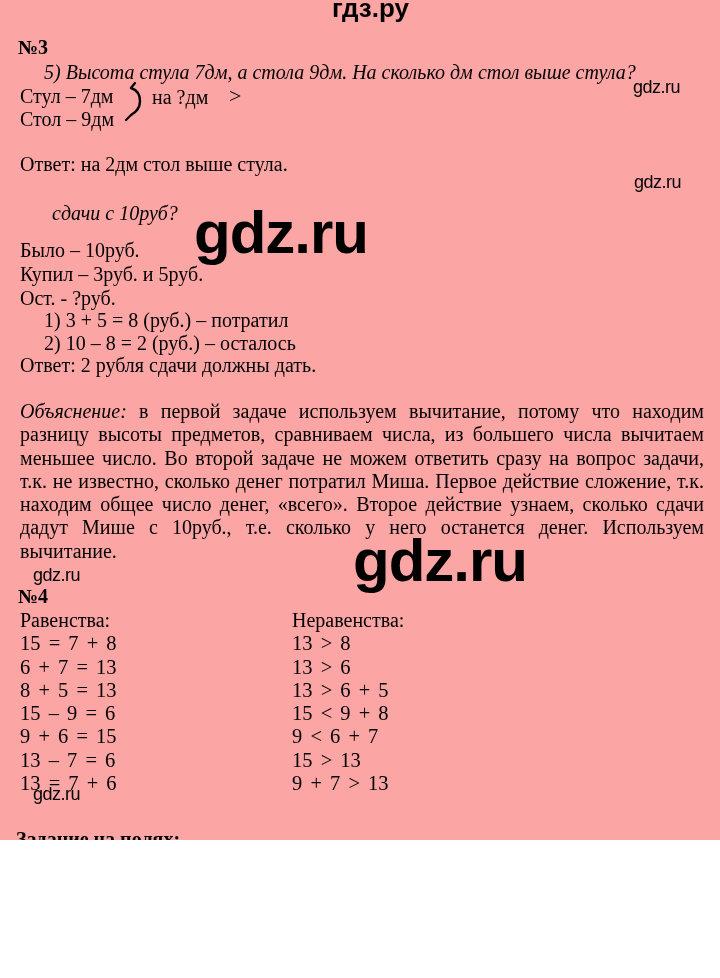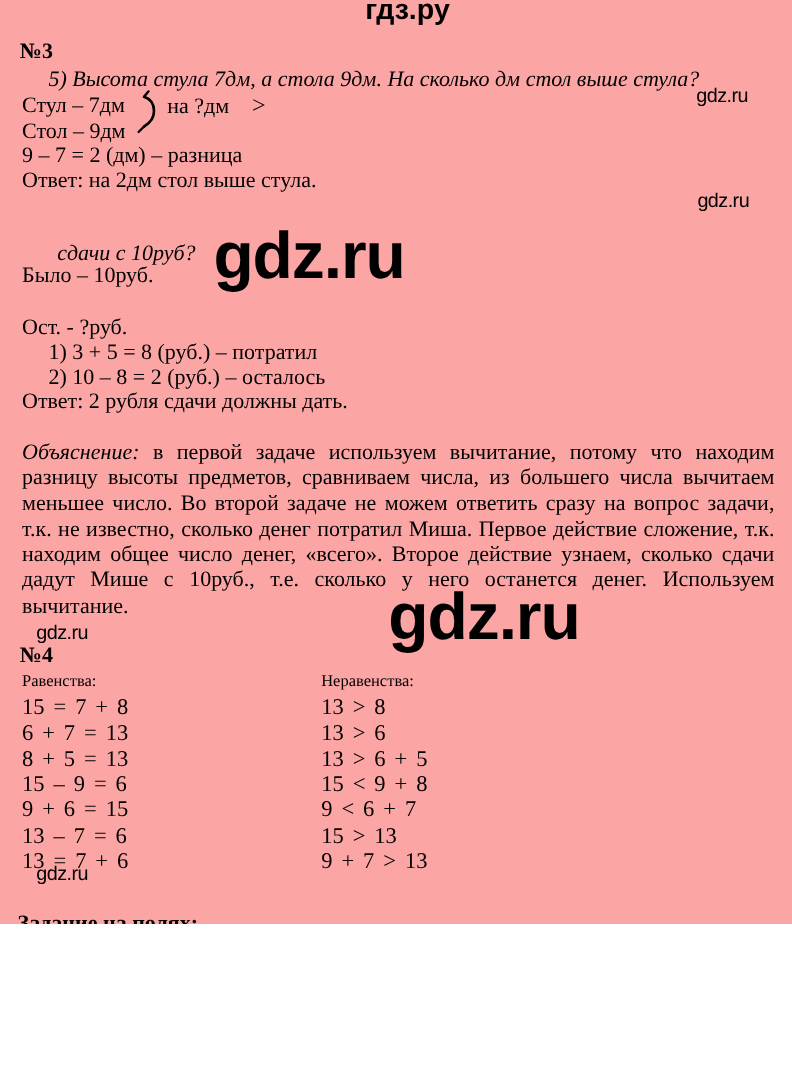"9 – 7 = 2" div.abs { html: <div>9 – 7 = 2 (дм) – разница</div> -> none }
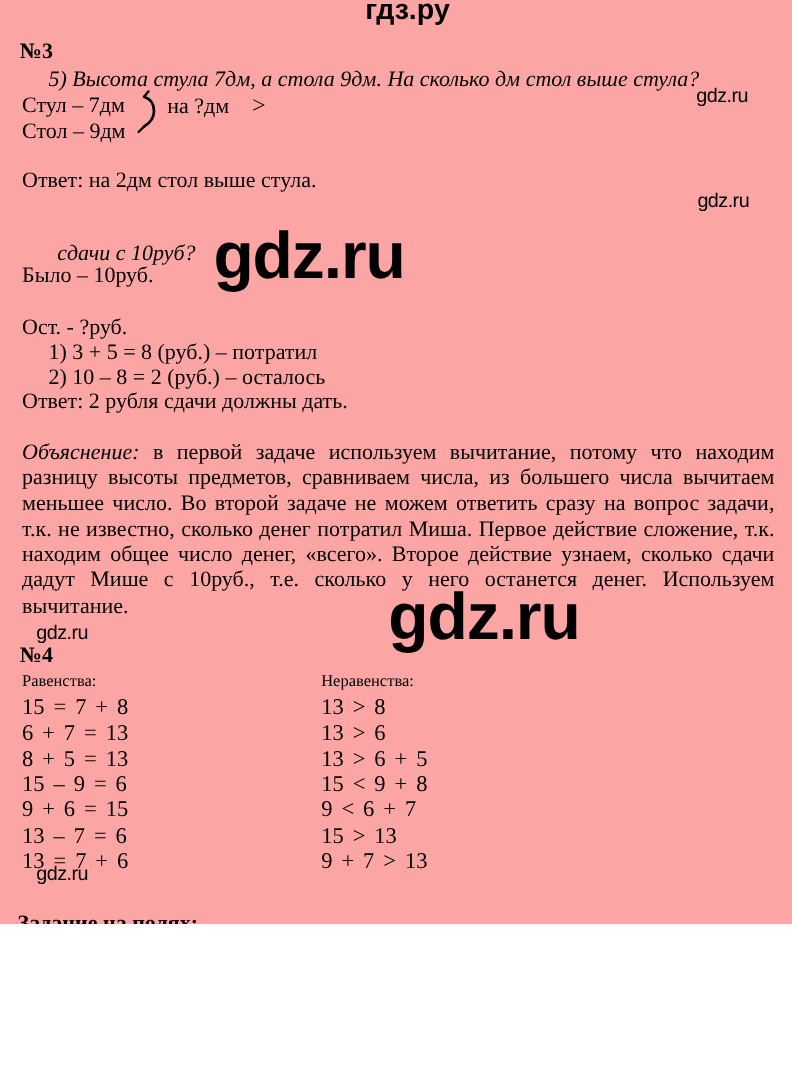"сдачи с 10руб?" div.abs { top: 219px -> 202px }
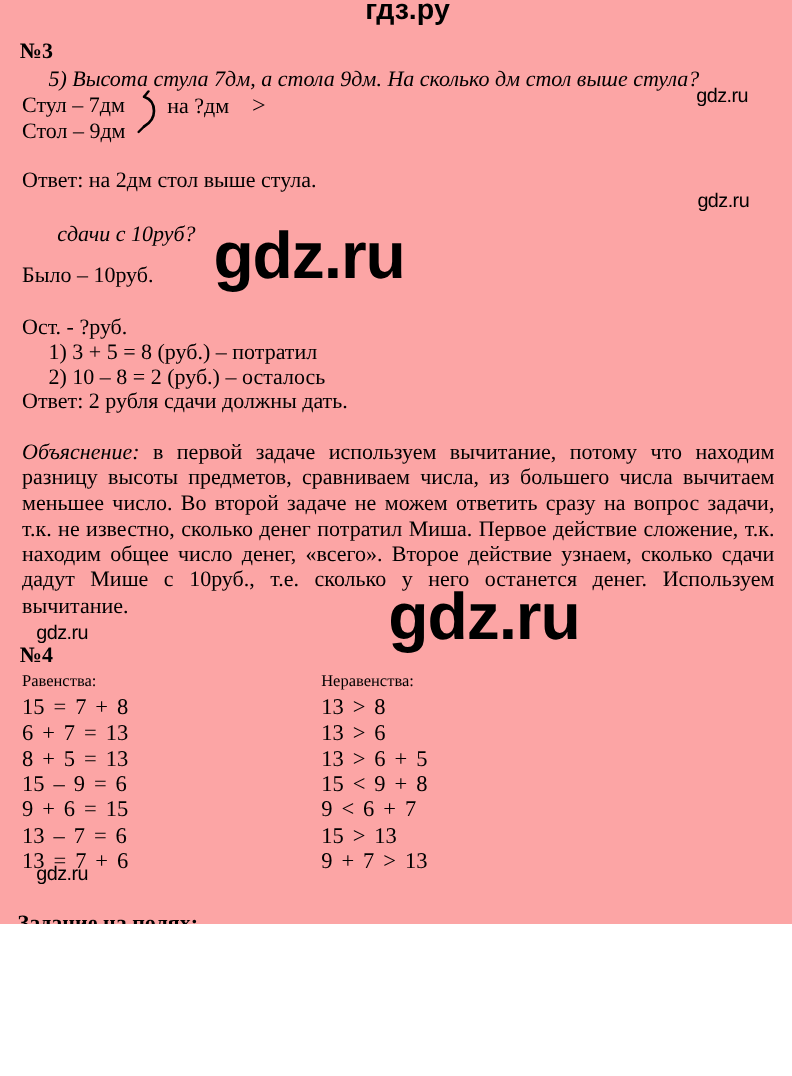"Купил – 3руб. и 5руб." div.abs { html: none -> <div>Купил – 3руб. и 5руб.</div> }
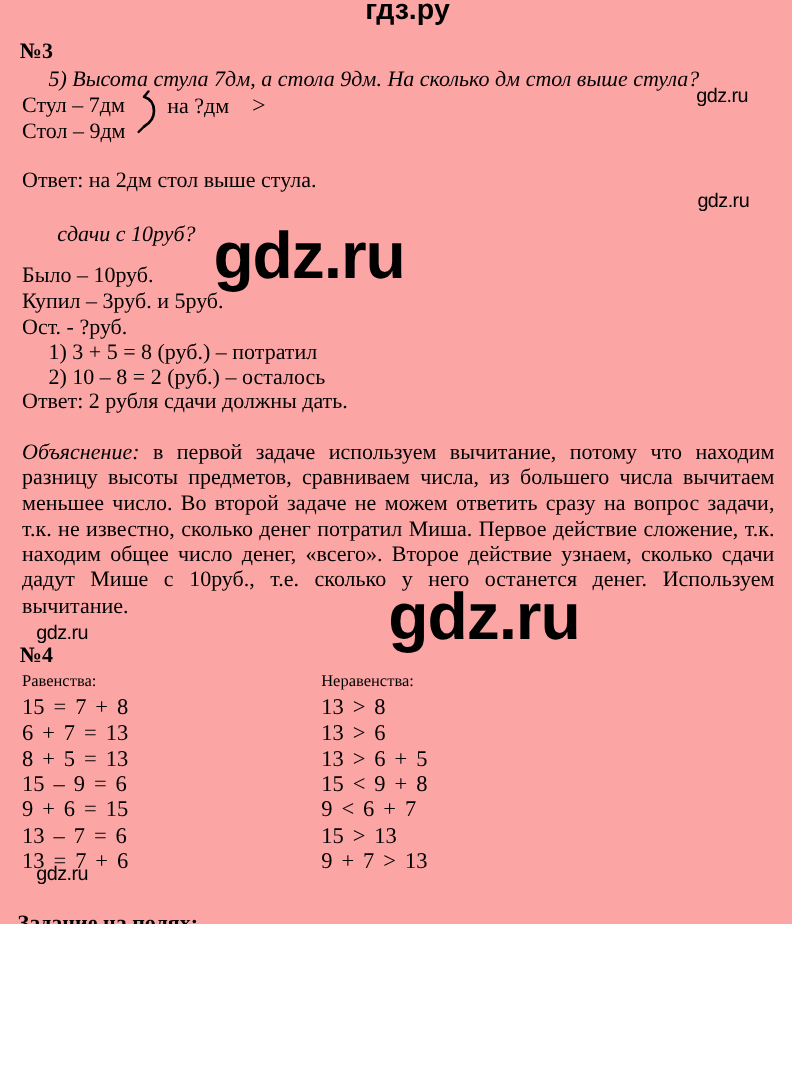"Равенства:" .col .hdr { font-size: 15px -> 20px }
